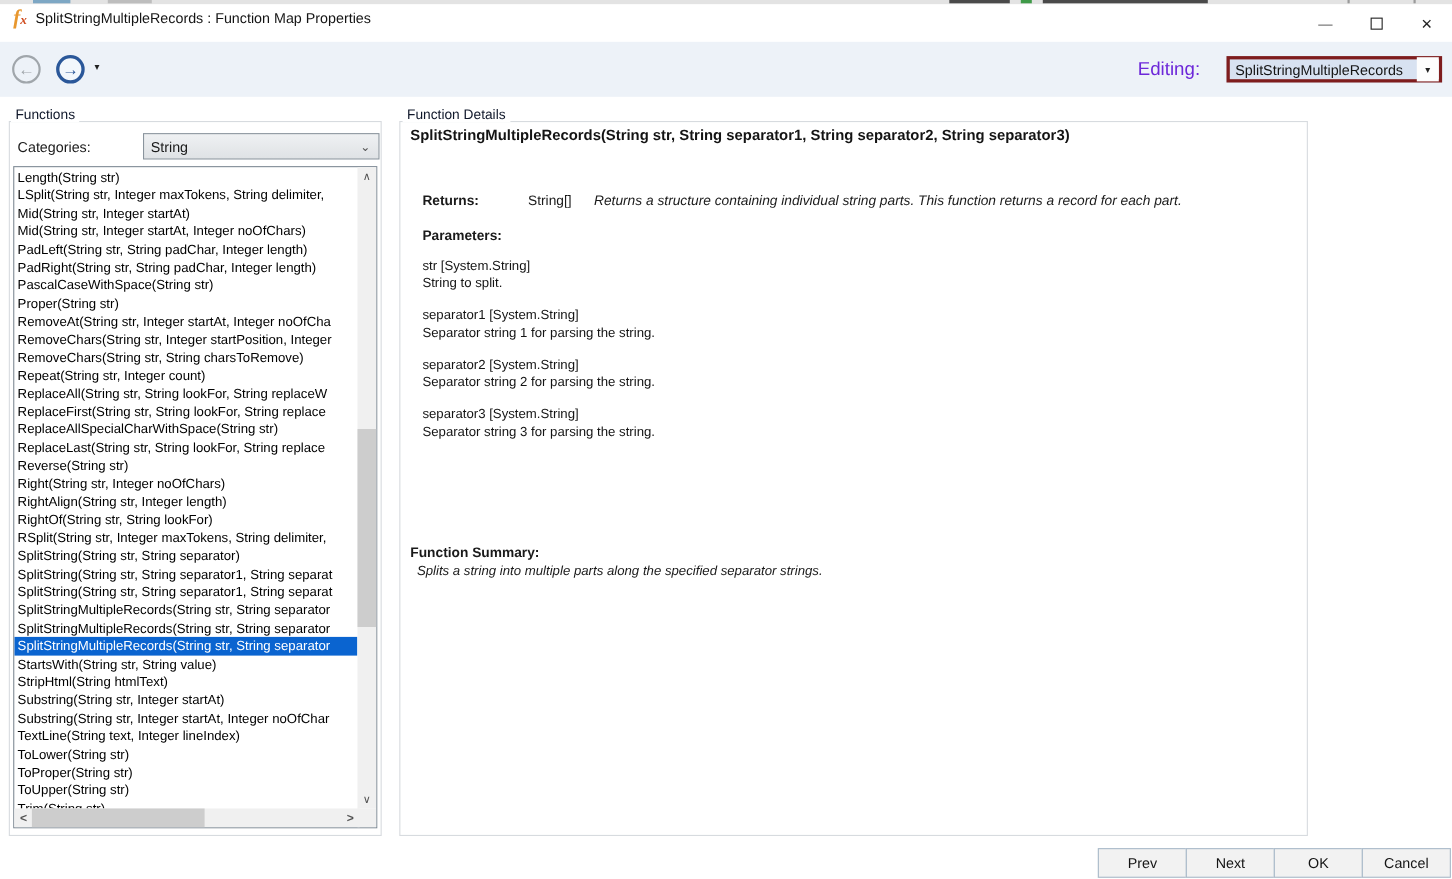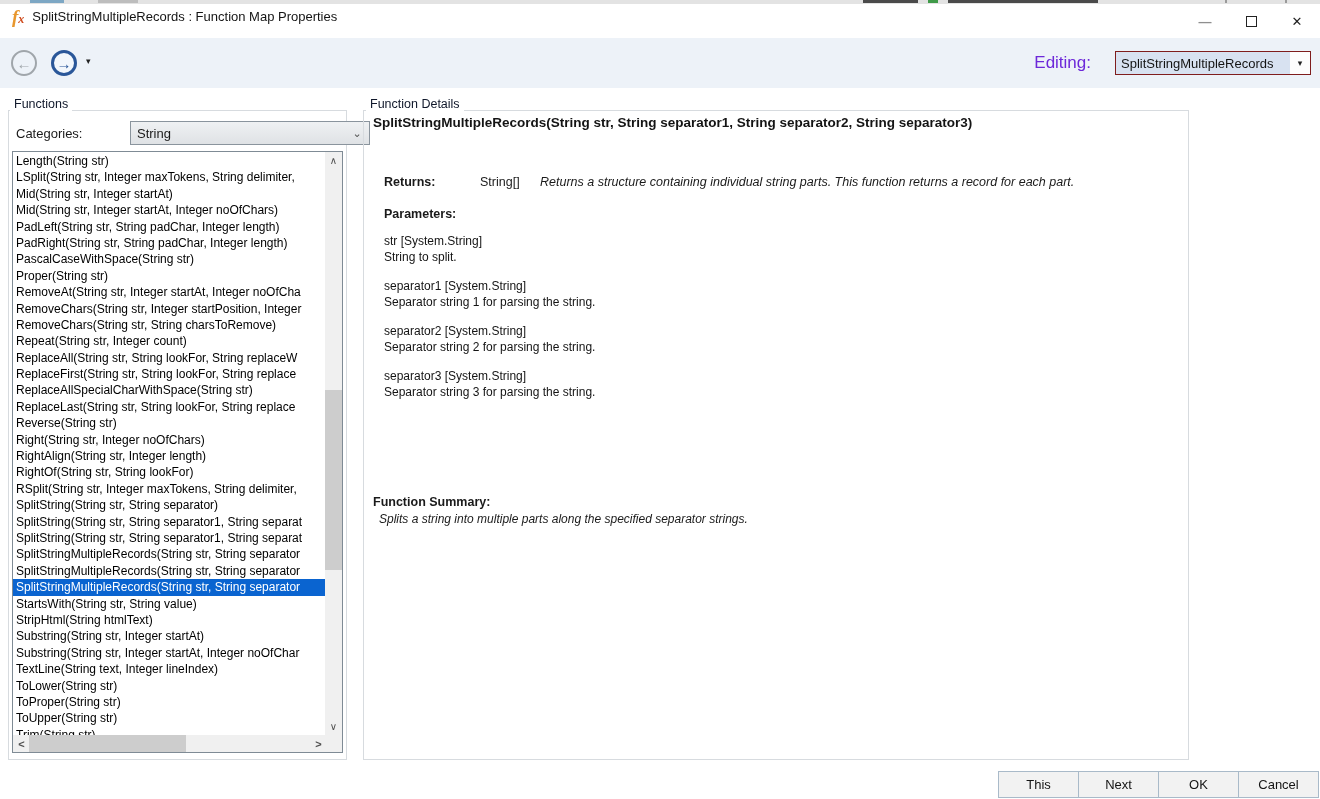"SplitStringMultipleRecords" .editing-combo { border: 1px solid #7f1d1d -> 3px solid #7f1d1d }
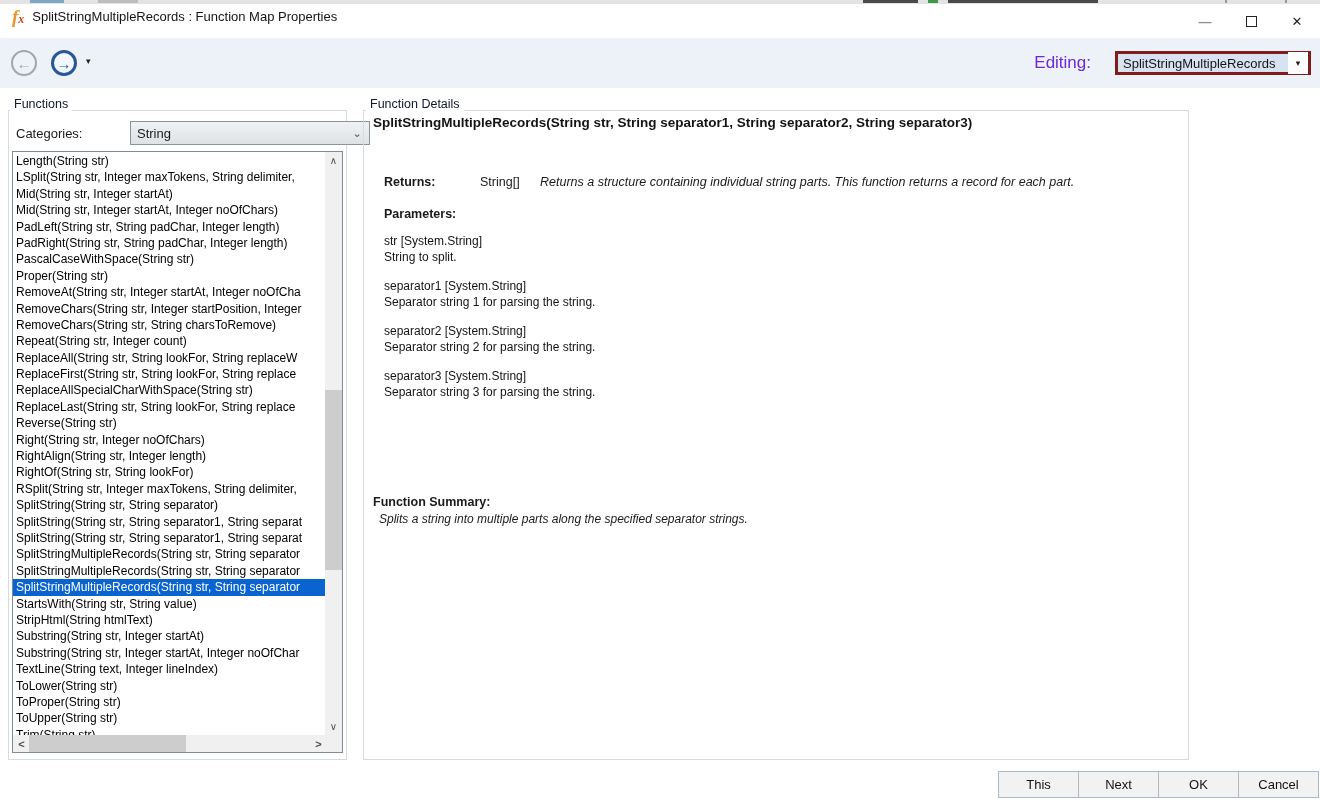"String" .cat-combo { width: 240px -> 215px }
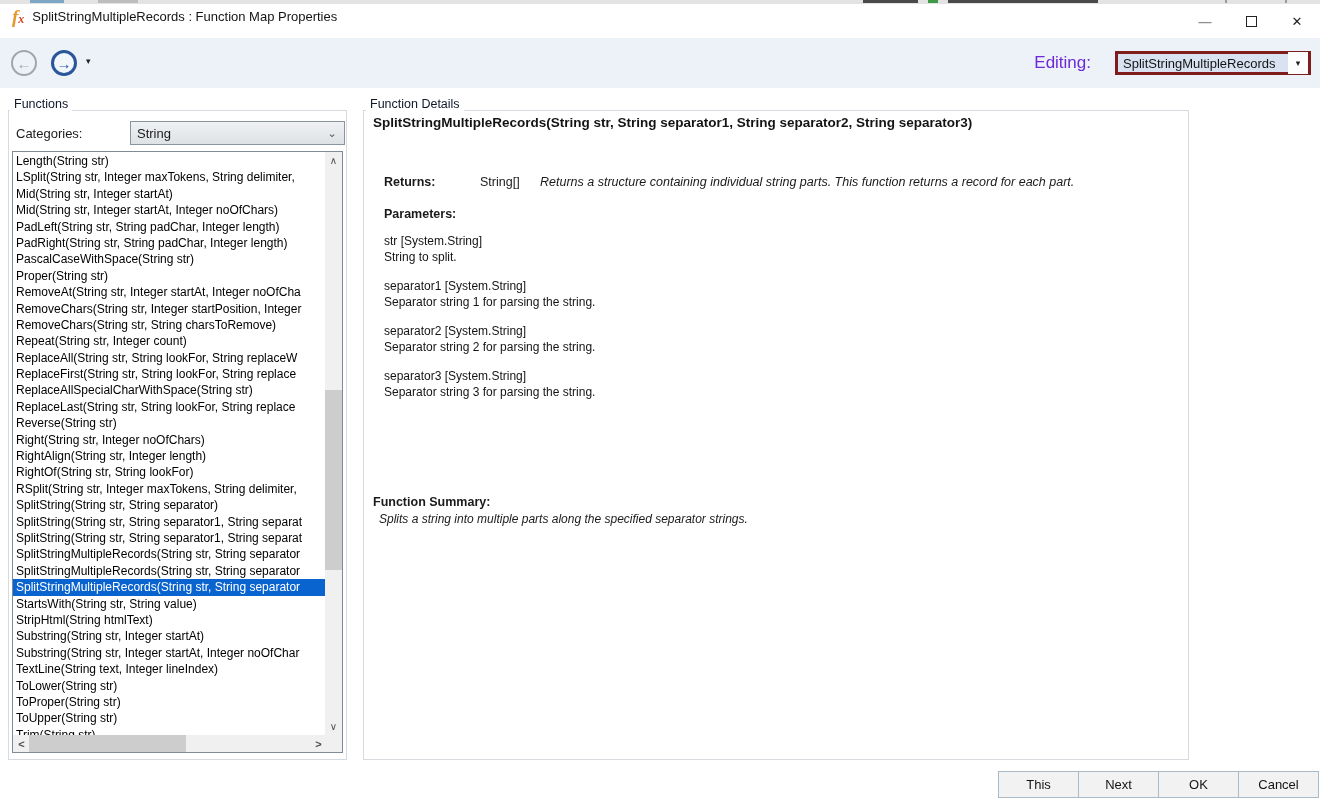"This" button.btn { text: This -> Prev }
